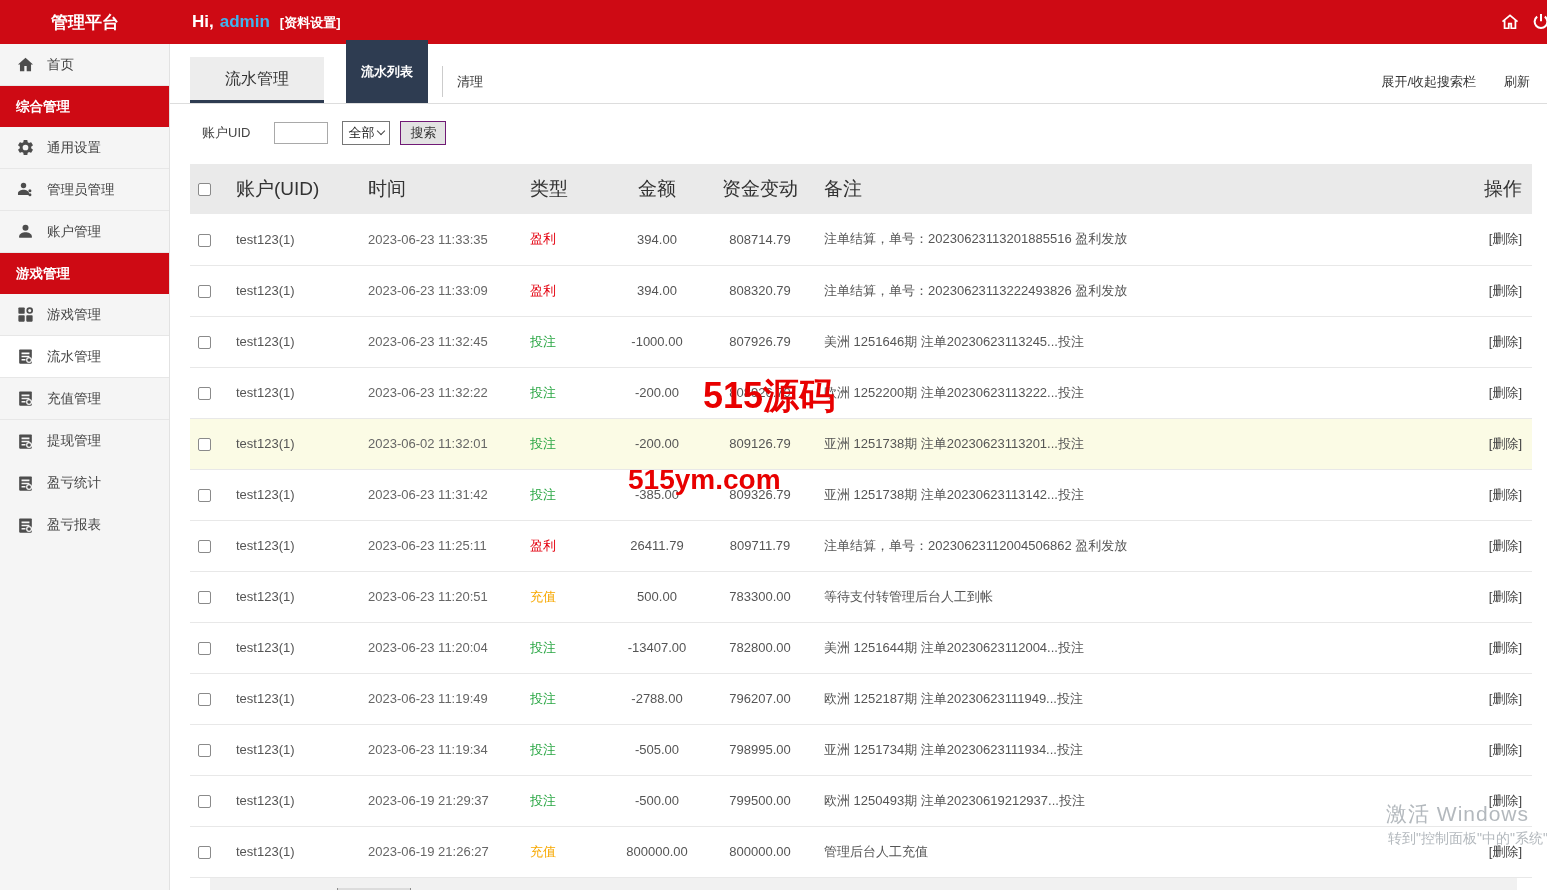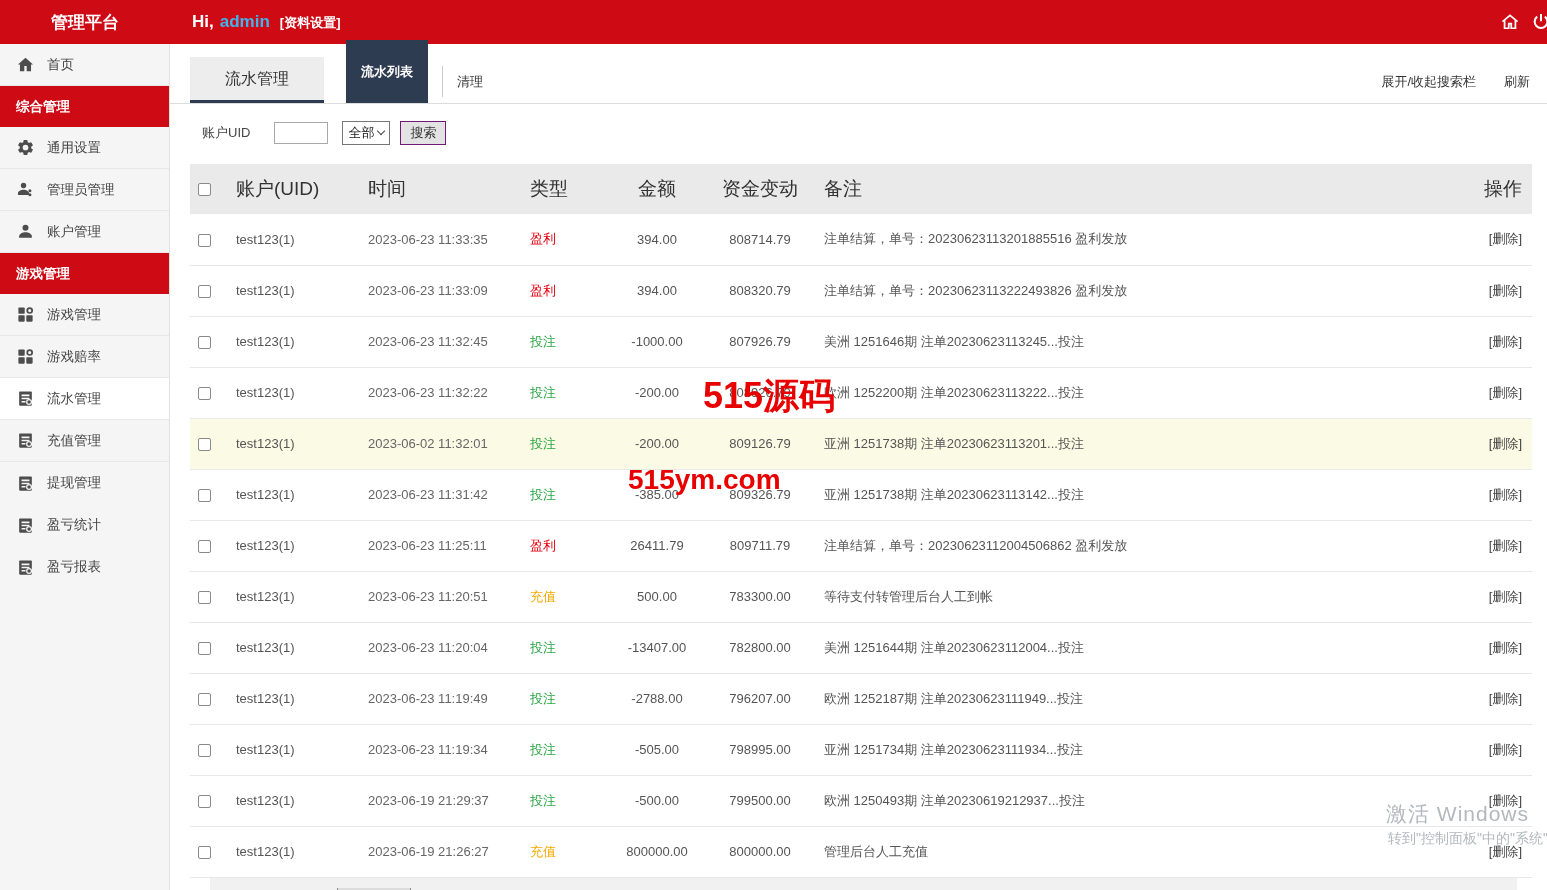"游戏赔率" div.side-item { html: <div> <span><svg> <rect></rect> <circle></circle> <rect></rect> <rect></rect> </svg></span> <span>游戏赔率</span> </div> -> none }
